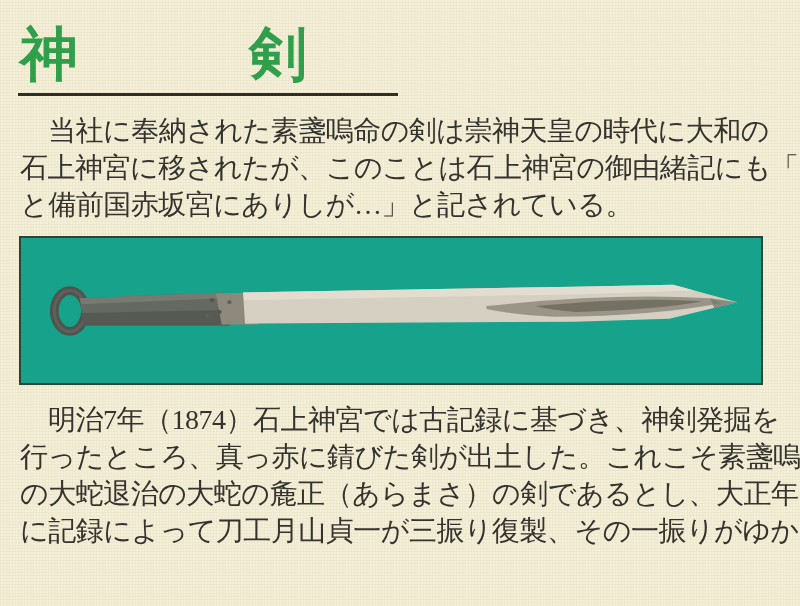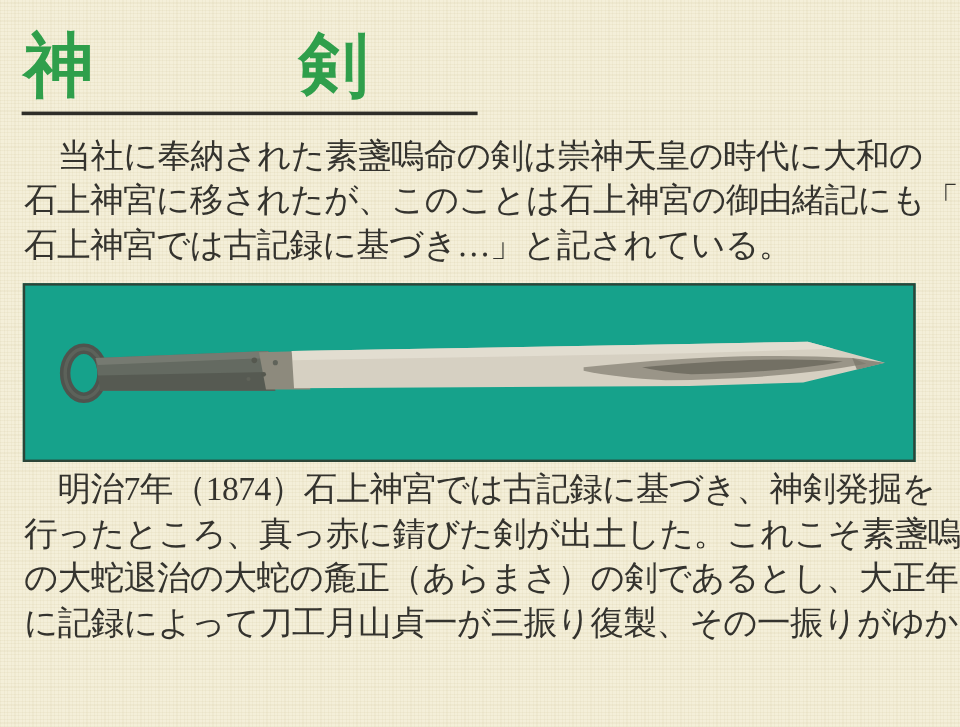"石上神宮では古記録に基づき…」と記されている。" div.line { text: 石上神宮では古記録に基づき -> と備前国赤坂宮にありしが }
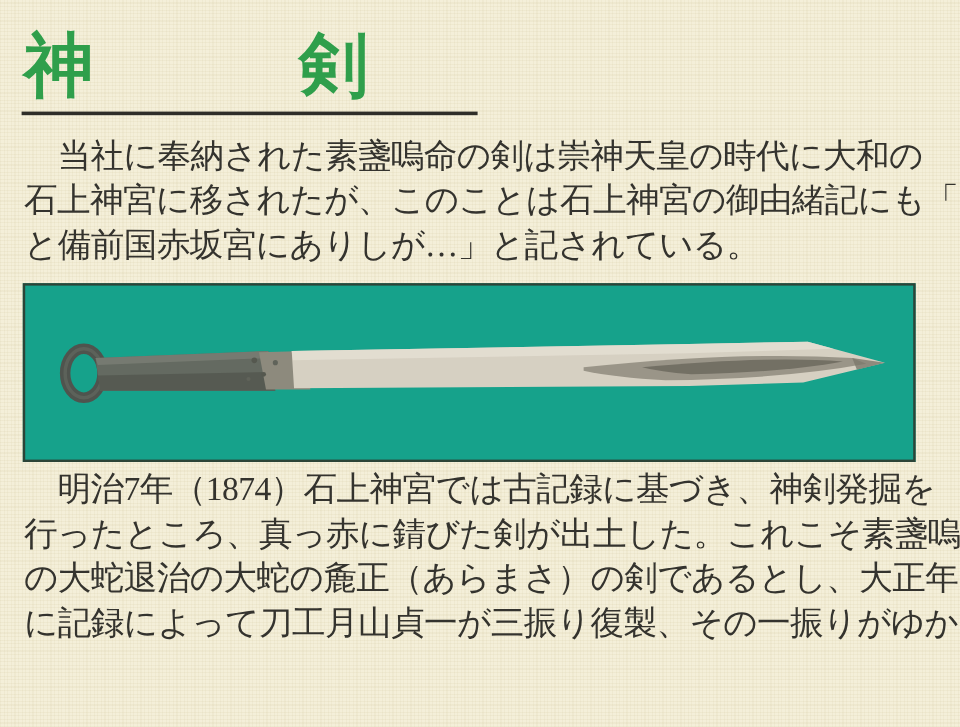"明治7年（1874）石上神宮では古記録に基づき、神剣発掘を" .para-2 { top: 390px -> 401px }
